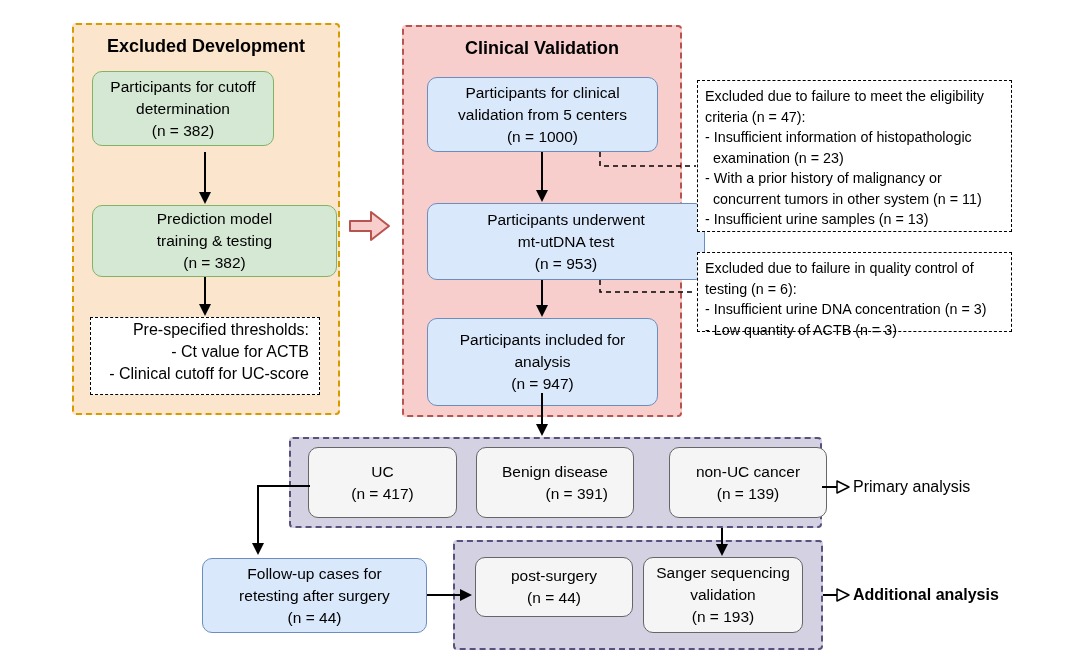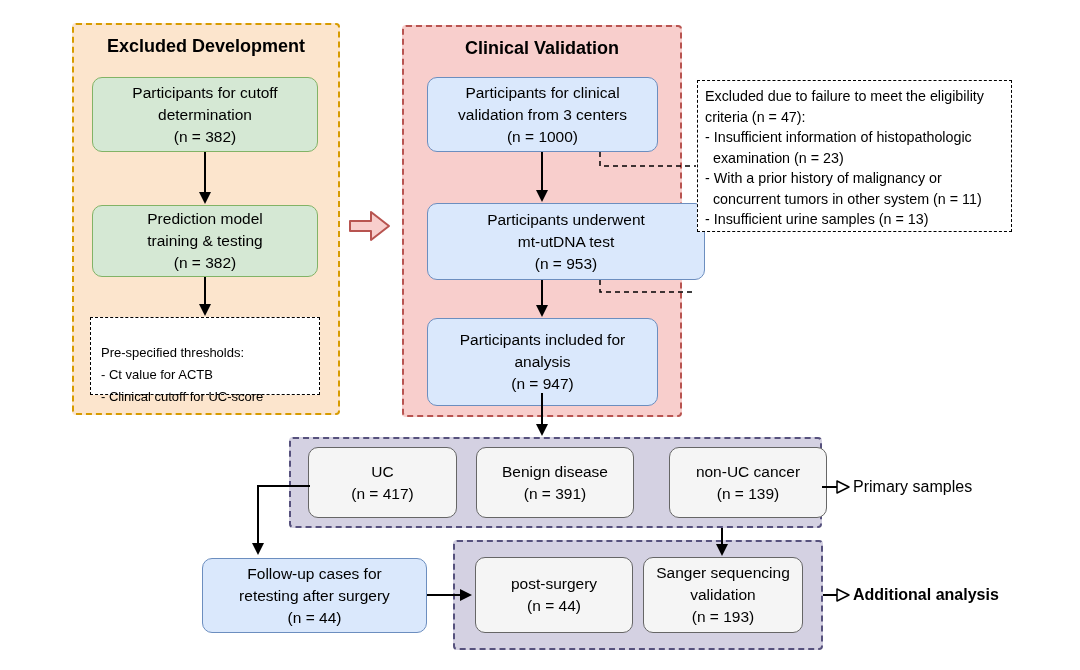"Participants for cutoff" #b-cutoff { top: 77px -> 71px; width: 226px -> 182px }
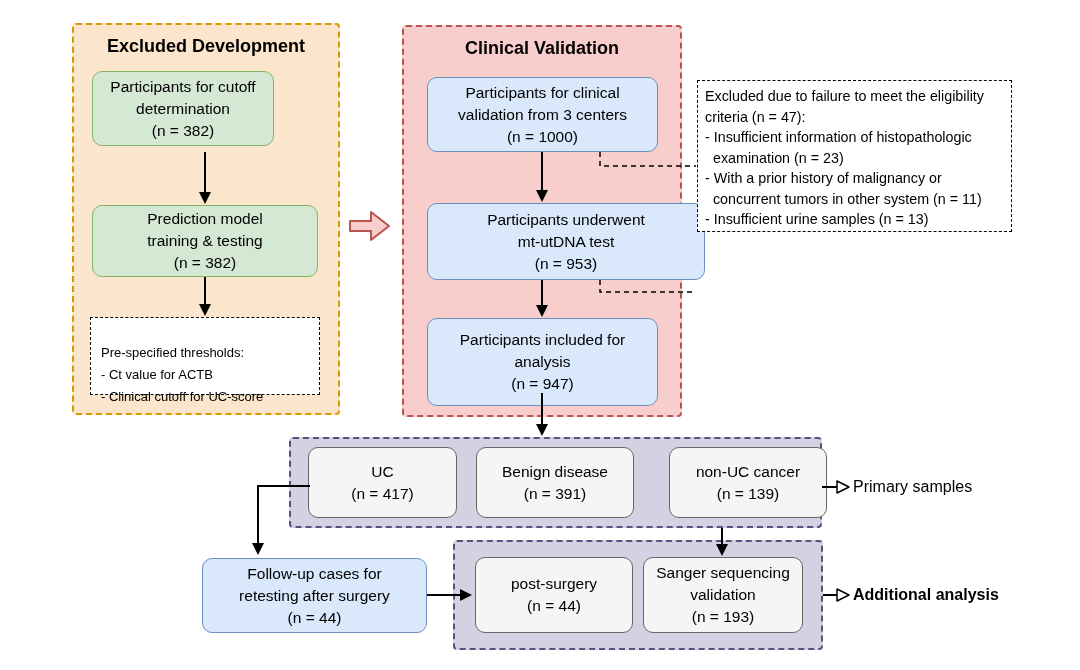"Participants for clinical" div.box { text: 3 -> 5 }
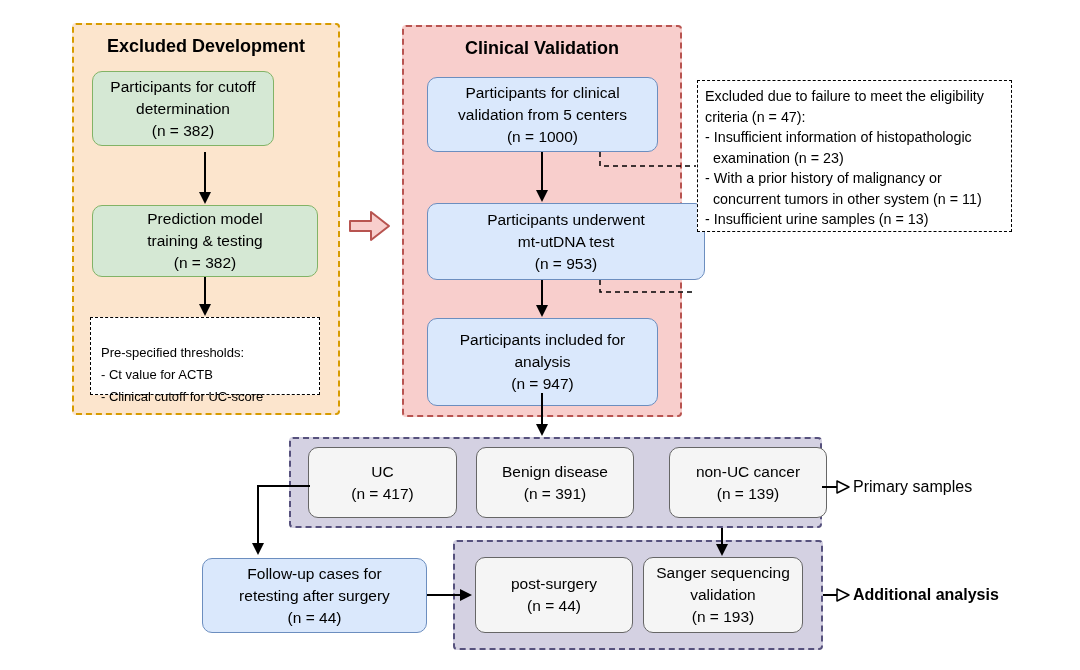"Prediction model" #b-pred { width: 226px -> 245px }
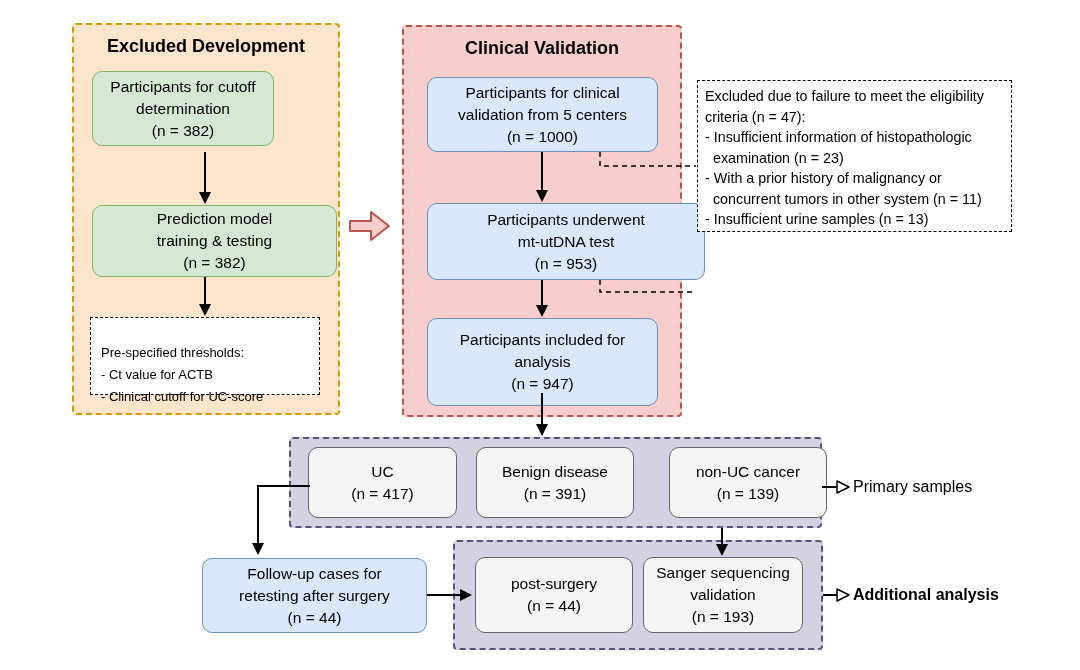"Excluded due to failure in" div.dashedbox { html: none -> <div>Excluded due to failure in quality control of testing (n = 6): - Insufficient urine DNA concentration (n = 3) - Low quantity of ACTB (n = 3)</div> }
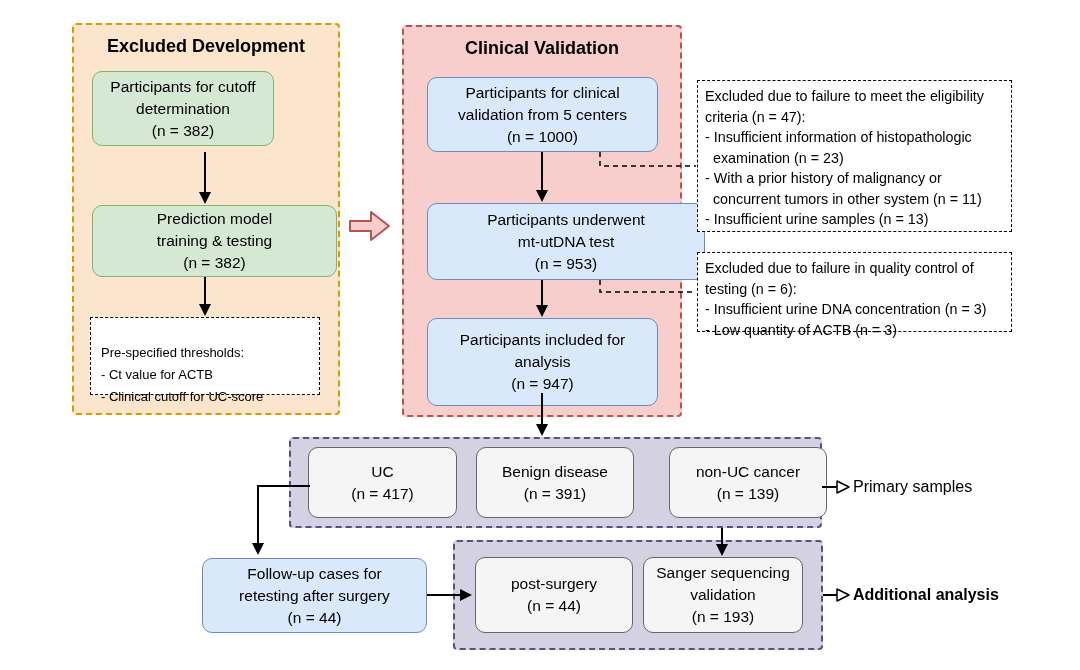"Pre-specified thresholds:" .dashedbox.thresh { font-size: 13px -> 16px; padding: 24px 10px -> 1px 10px; text-align: none -> right }
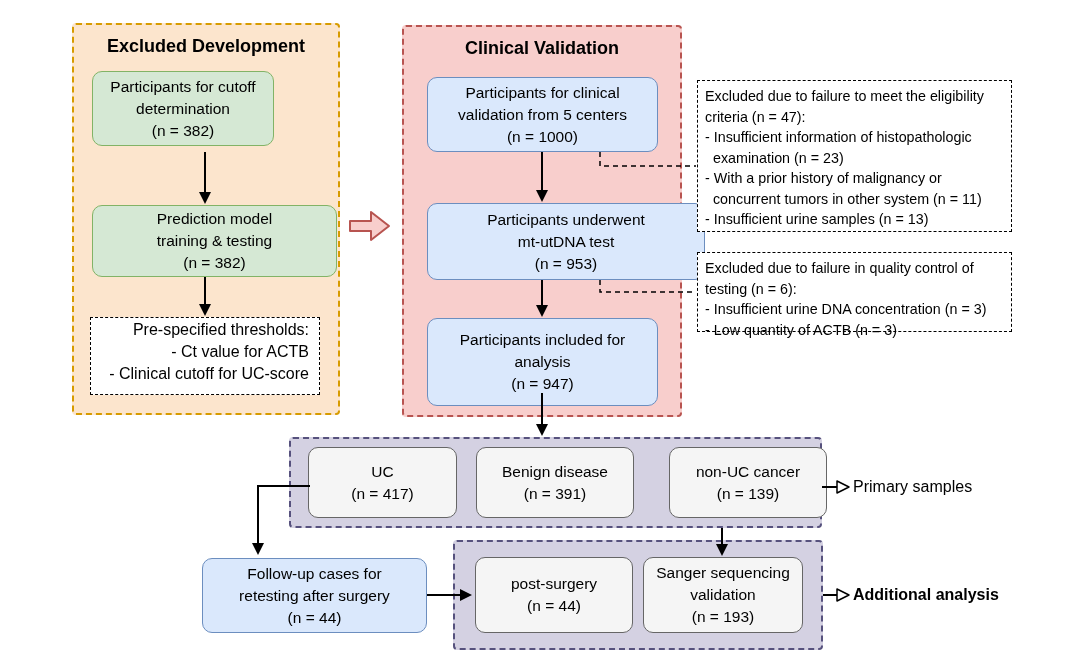"Benign disease" #b-benign { text-align: none -> right }
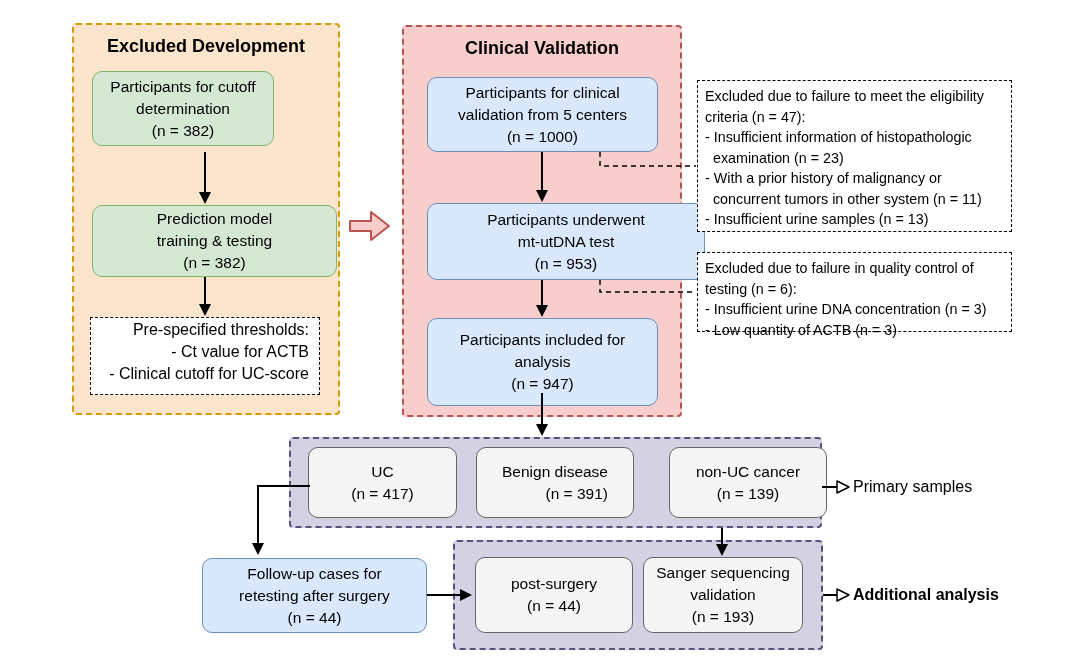"Primary samples" div.sidelabel { text: samples -> analysis }
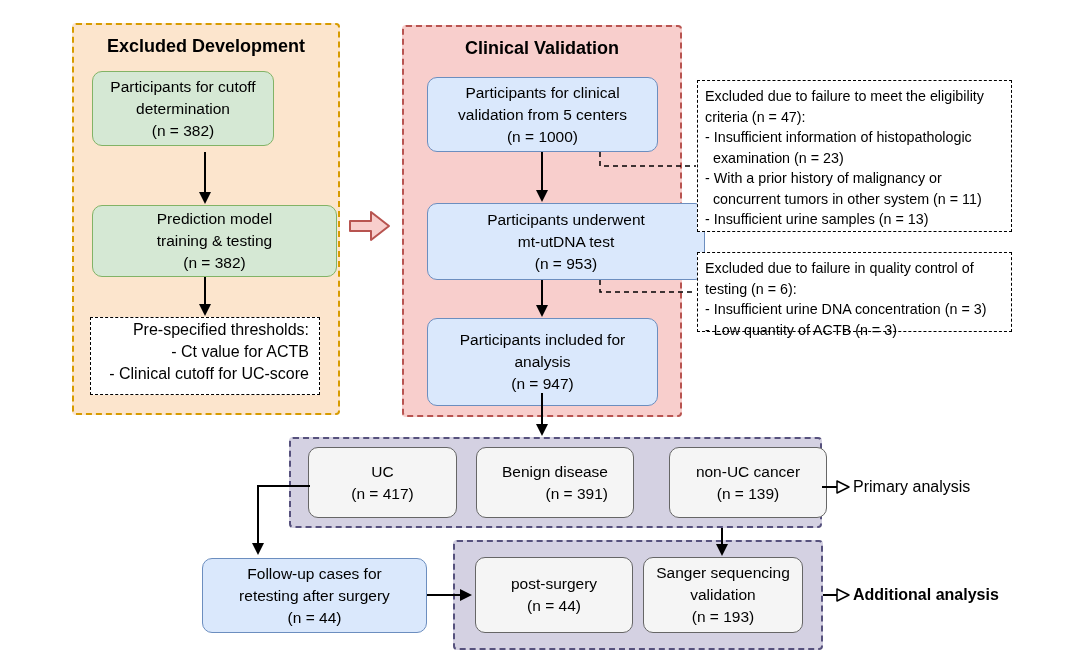"post-surgery" #b-post { height: 76px -> 60px }
